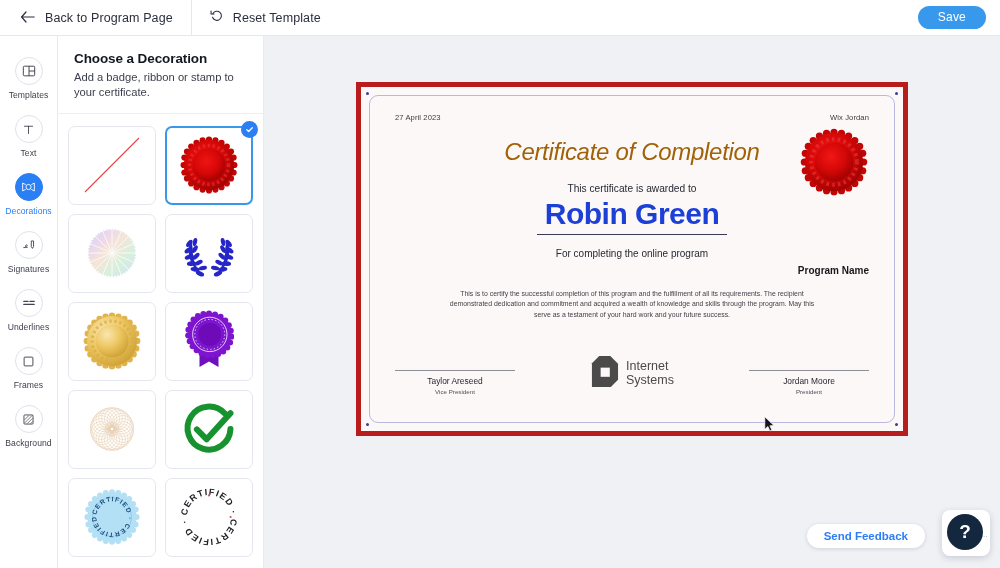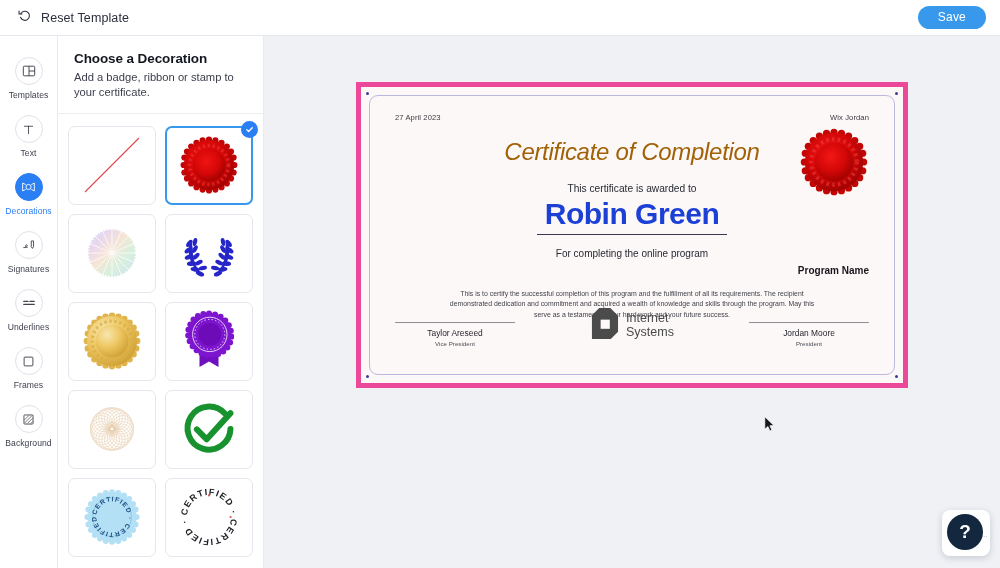"Back to Program Page" div.tb-back { html: none -> <div> <span> <svg> <path></path> </svg> </span> <span>Back to Program Page</span> </div> }
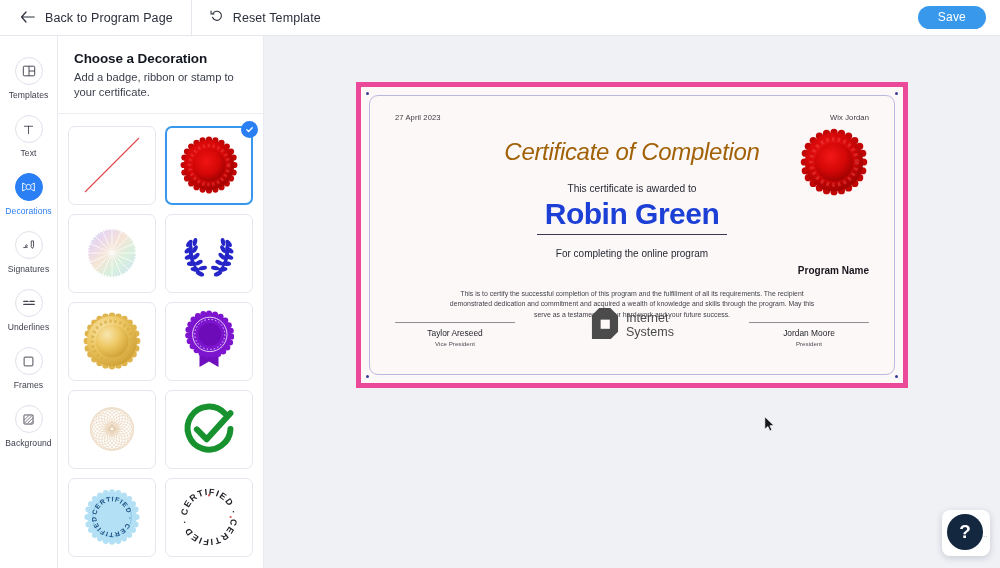"27 April 2023" .cert-outer { border: 5px solid #ec4899 -> 5px solid #b91c1c; height: 306px -> 354px }
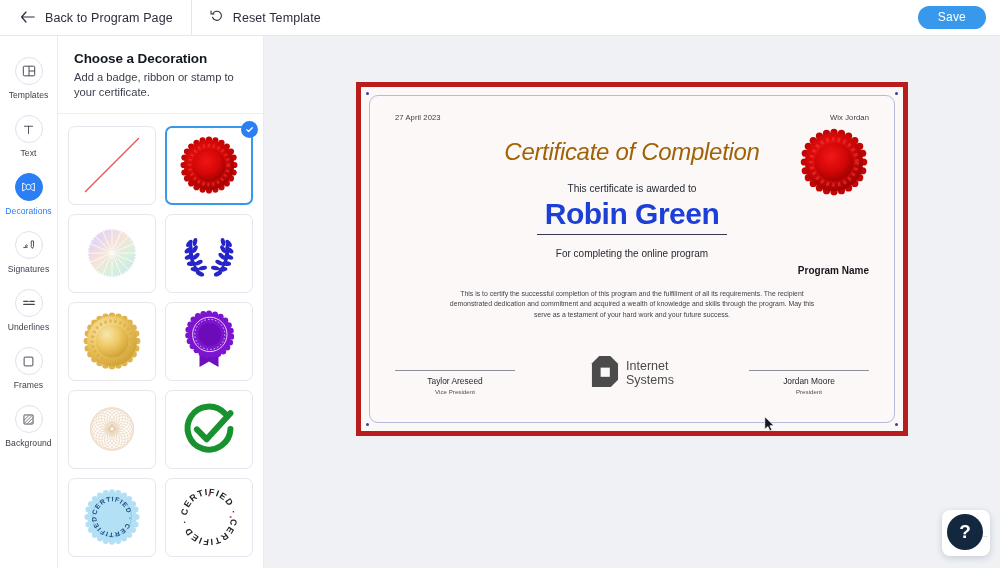"Send Feedback" div.feedback { html: none -> <div>Send Feedback</div> }
